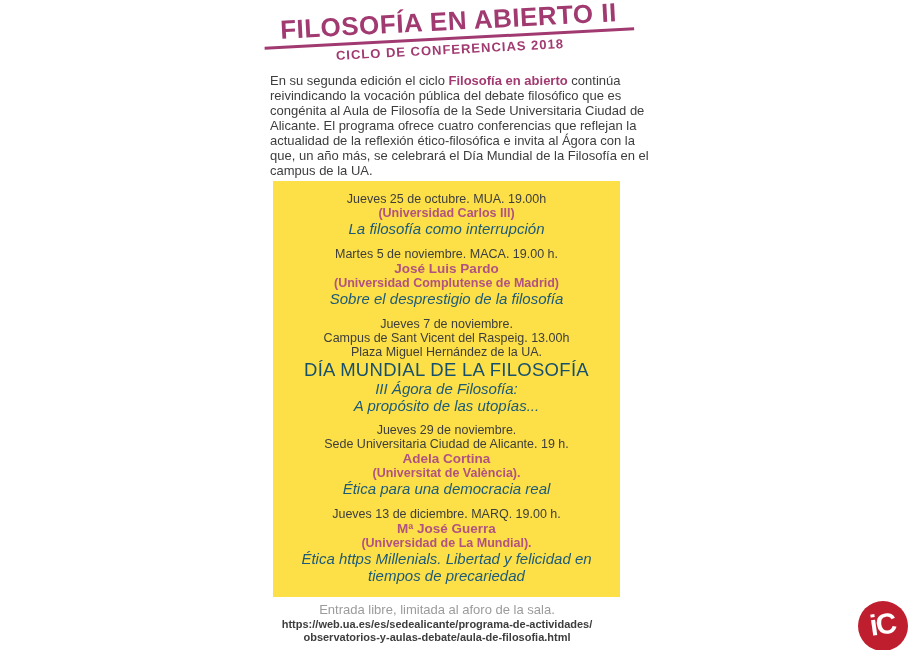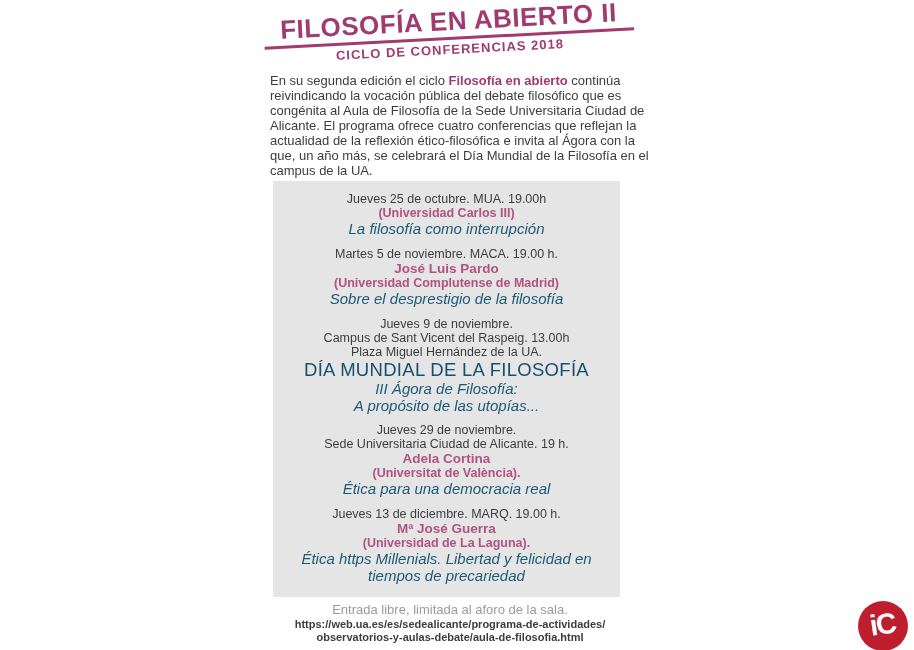"Jueves 25 de octubre. MUA." .panel { background: #e5e5e5 -> #fde047 }
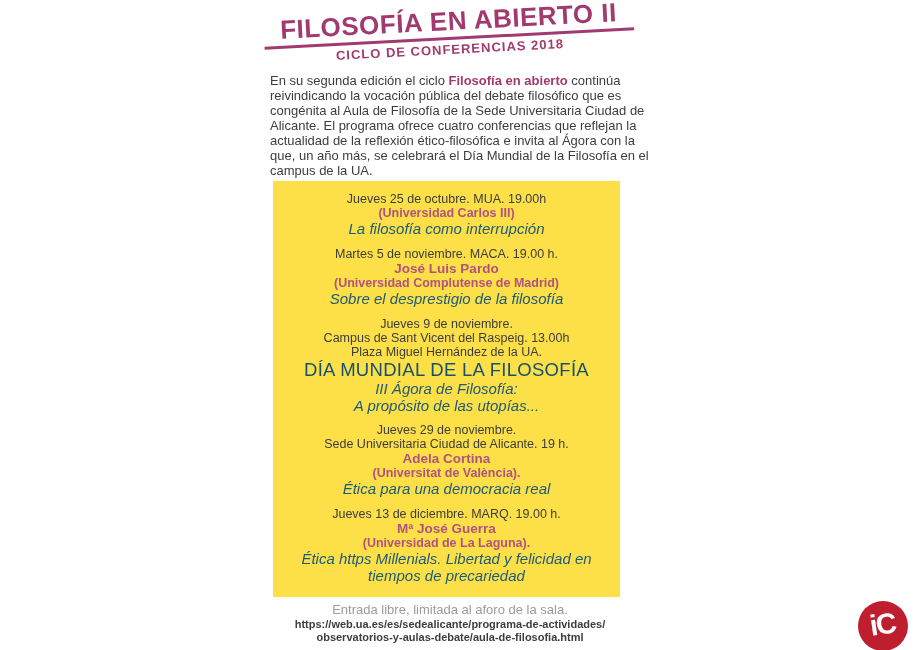"Jueves 9 de noviembre." div.when { text: 9 -> 7 }
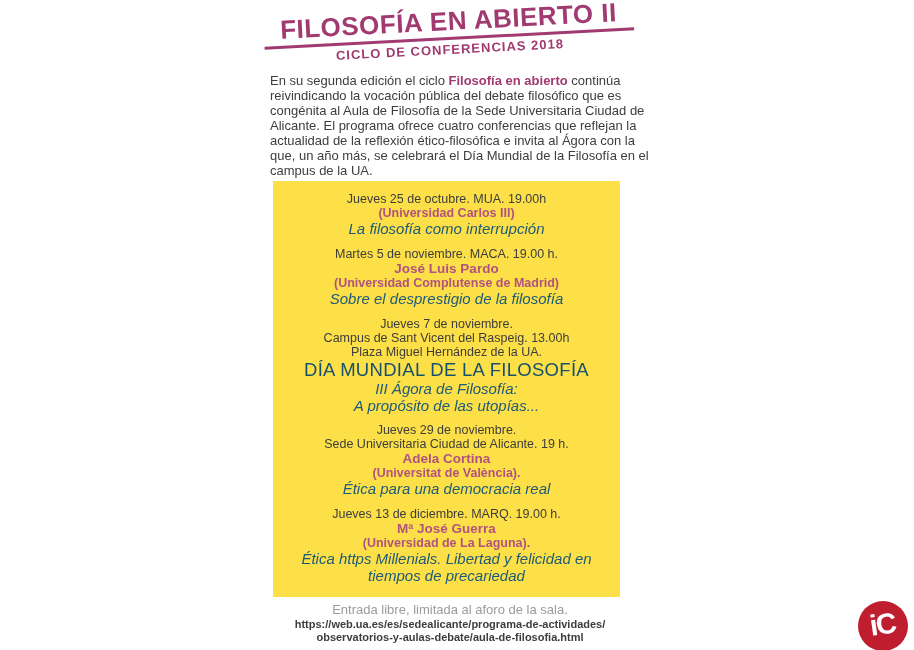"(Universidad de La Laguna)." div.affiliation { text: Laguna -> Mundial }
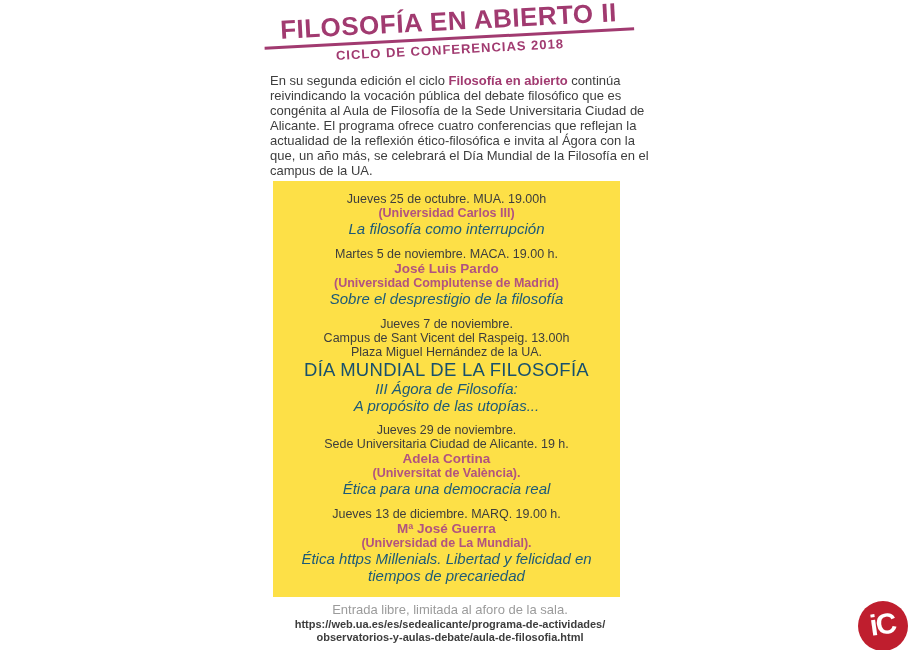"Entrada libre, limitada al aforo" .footer { left: 180px -> 167px }
